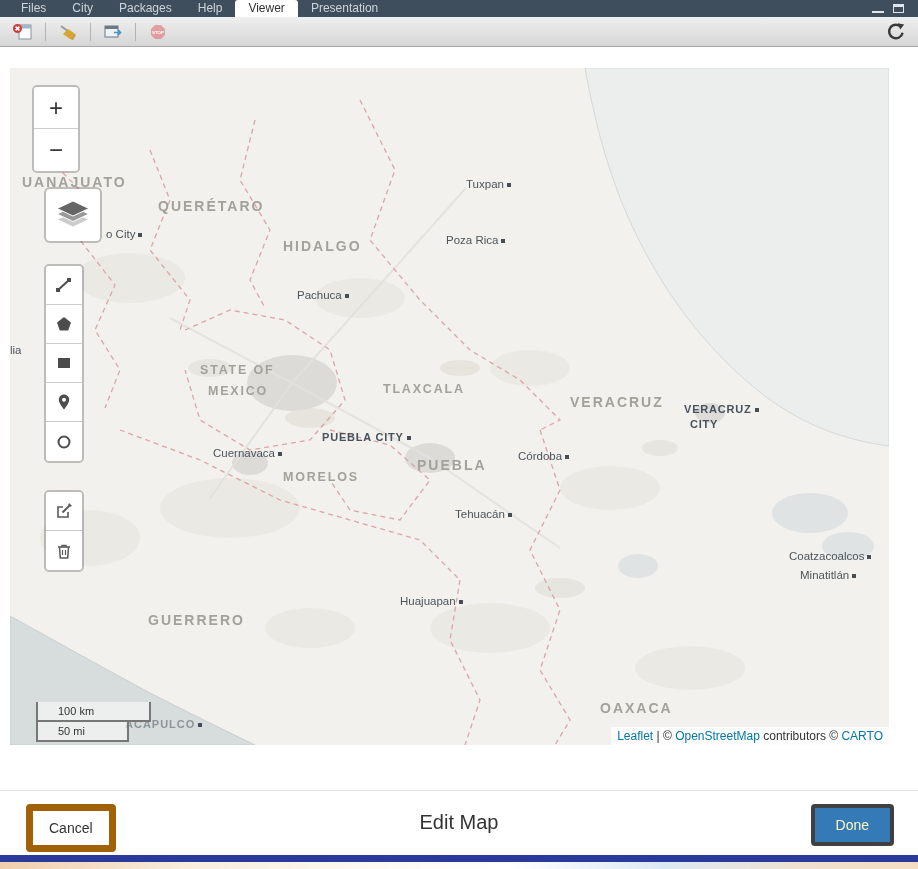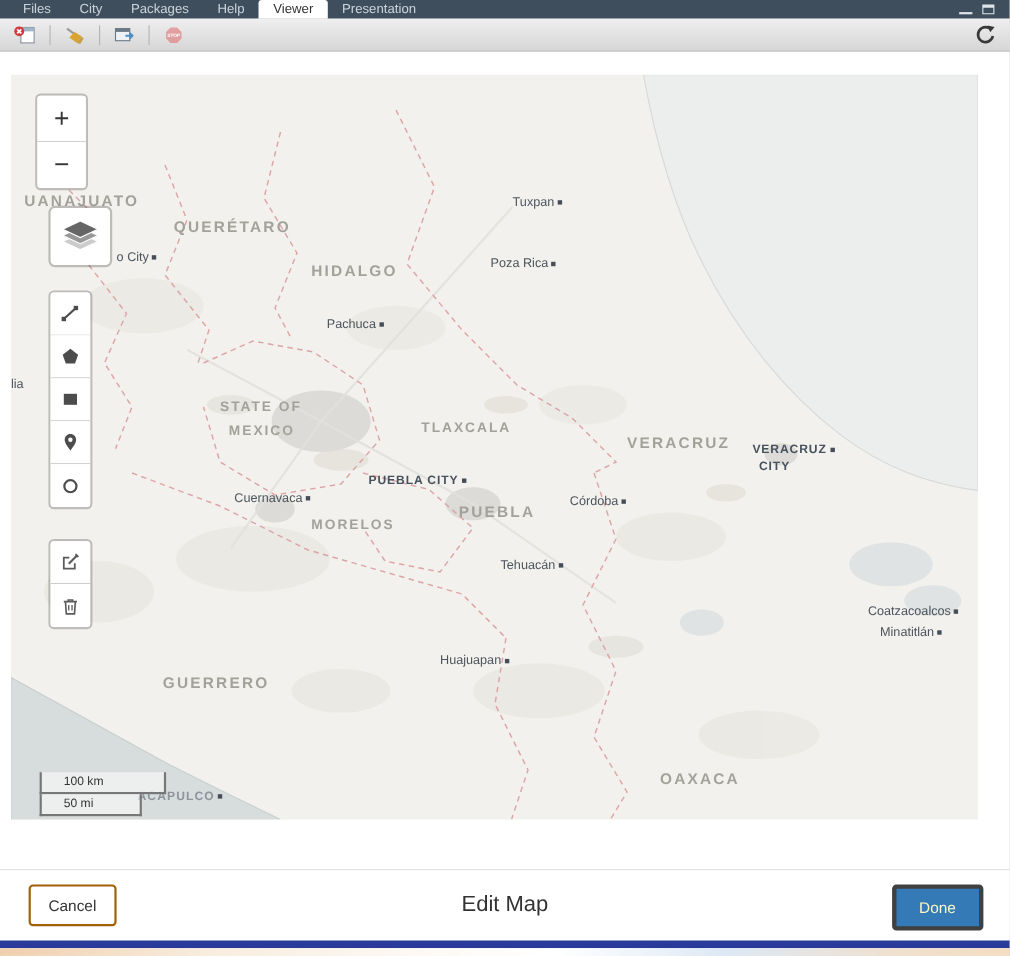"PUEBLA CITY" span.lbl { left: 325px -> 312px }
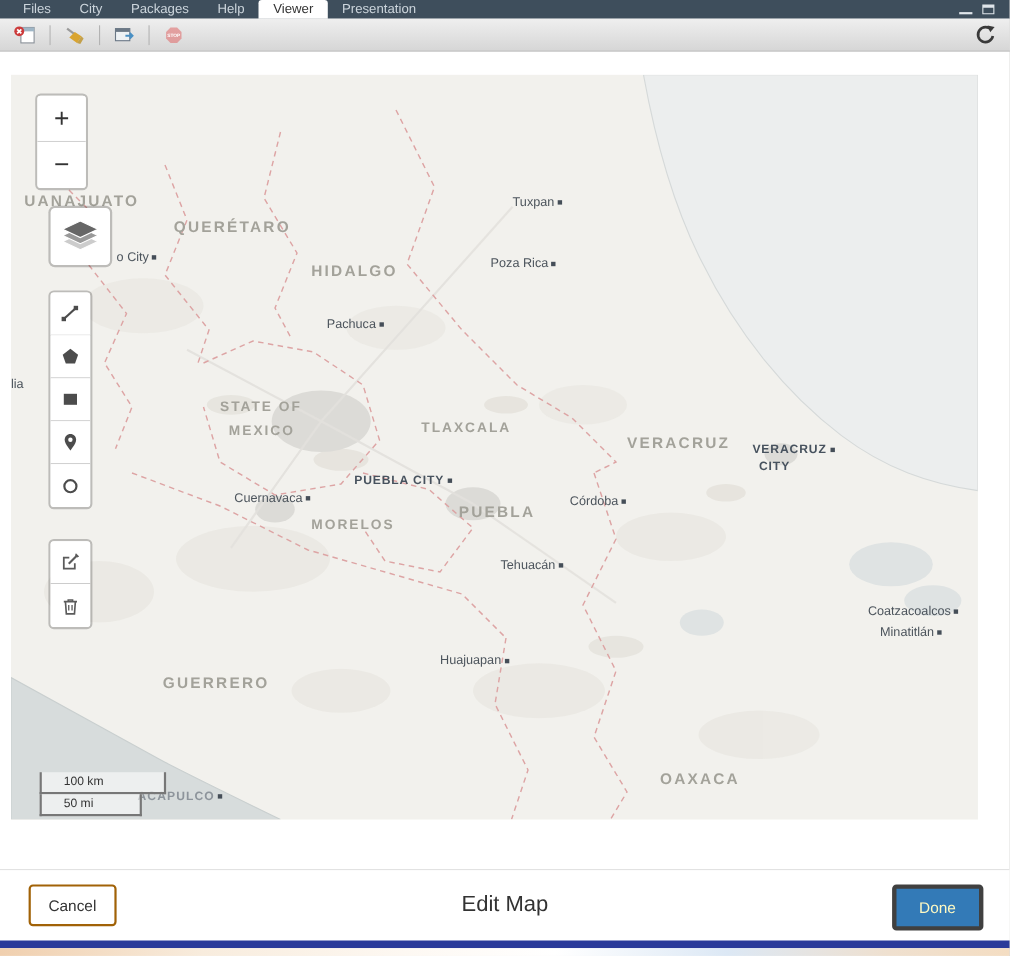"Leaflet | © OpenStreetMap contributors" div.attribution { html: none -> <div><a>Leaflet</a><span> | © </span><a>OpenStreetMap</a><span> contributors © </span><a>CARTO</a></div> }
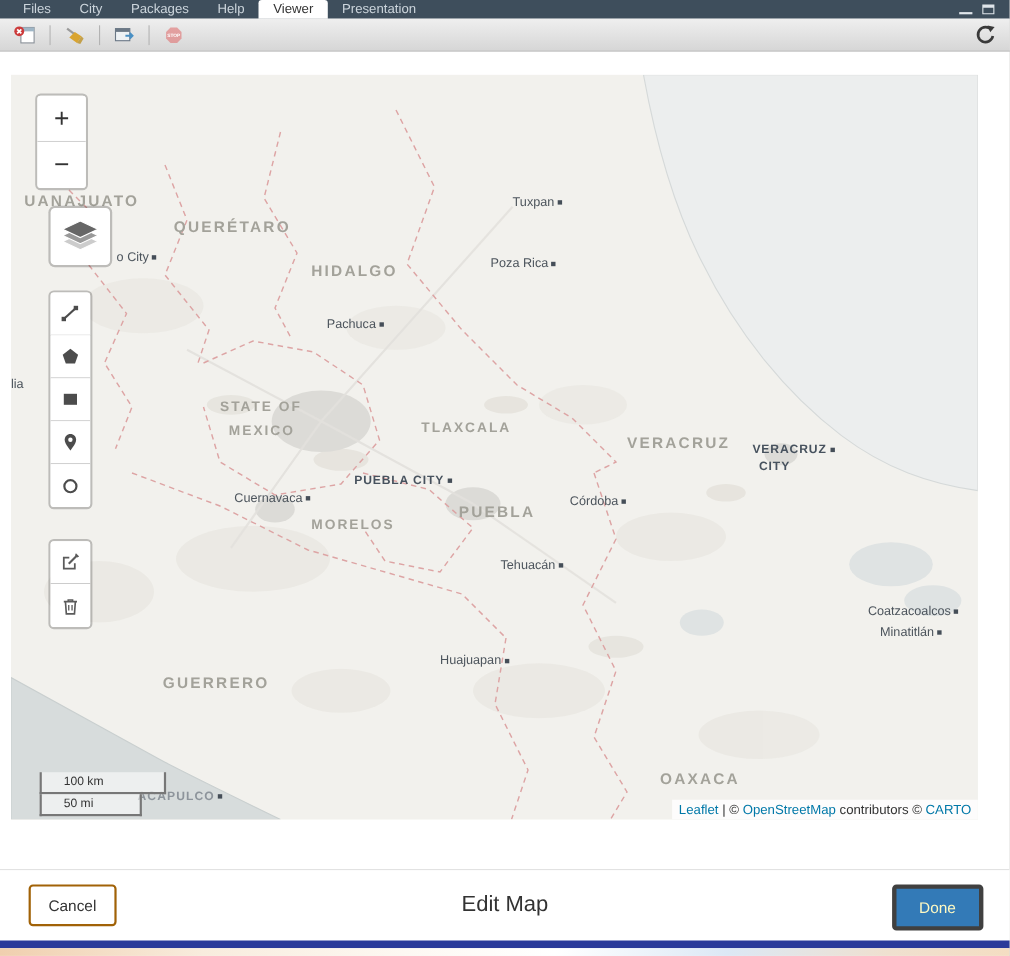"Cancel" .btn-cancel { border: 2px solid #a16207 -> 7px solid #a16207 }
